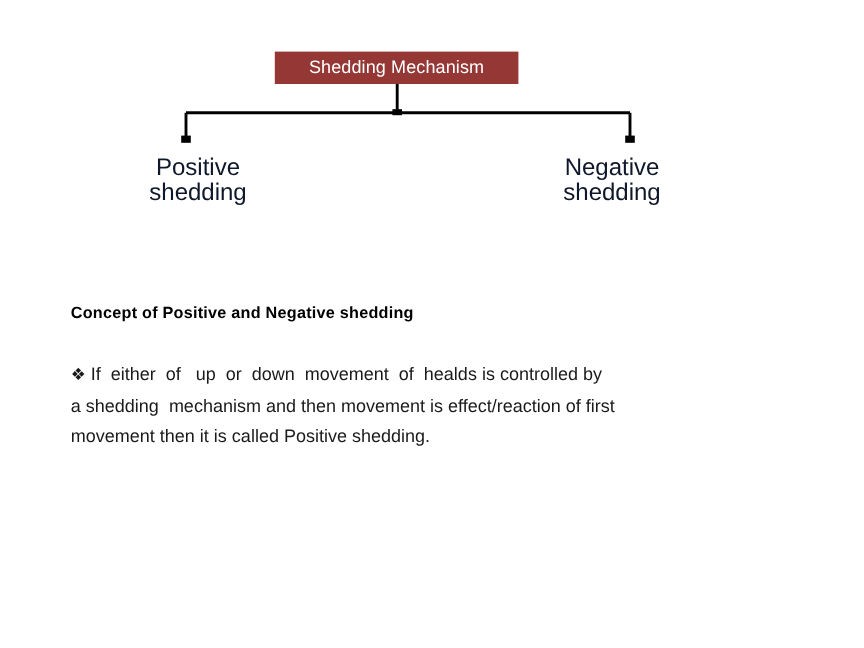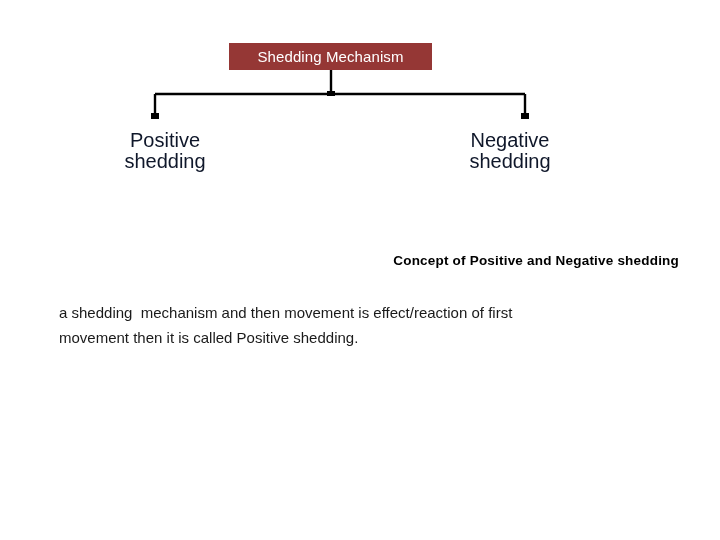"Concept of Positive and Negative" #concept-heading { text-align: right -> none }
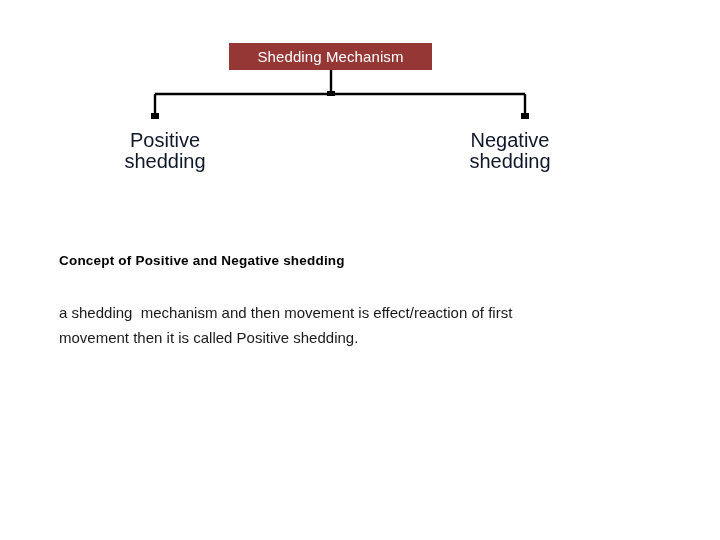"❖ If either of up" span.bullet-line { html: none -> <span><span>❖</span><span>If either of up or down movement of healds is controlled by</span></span> }
